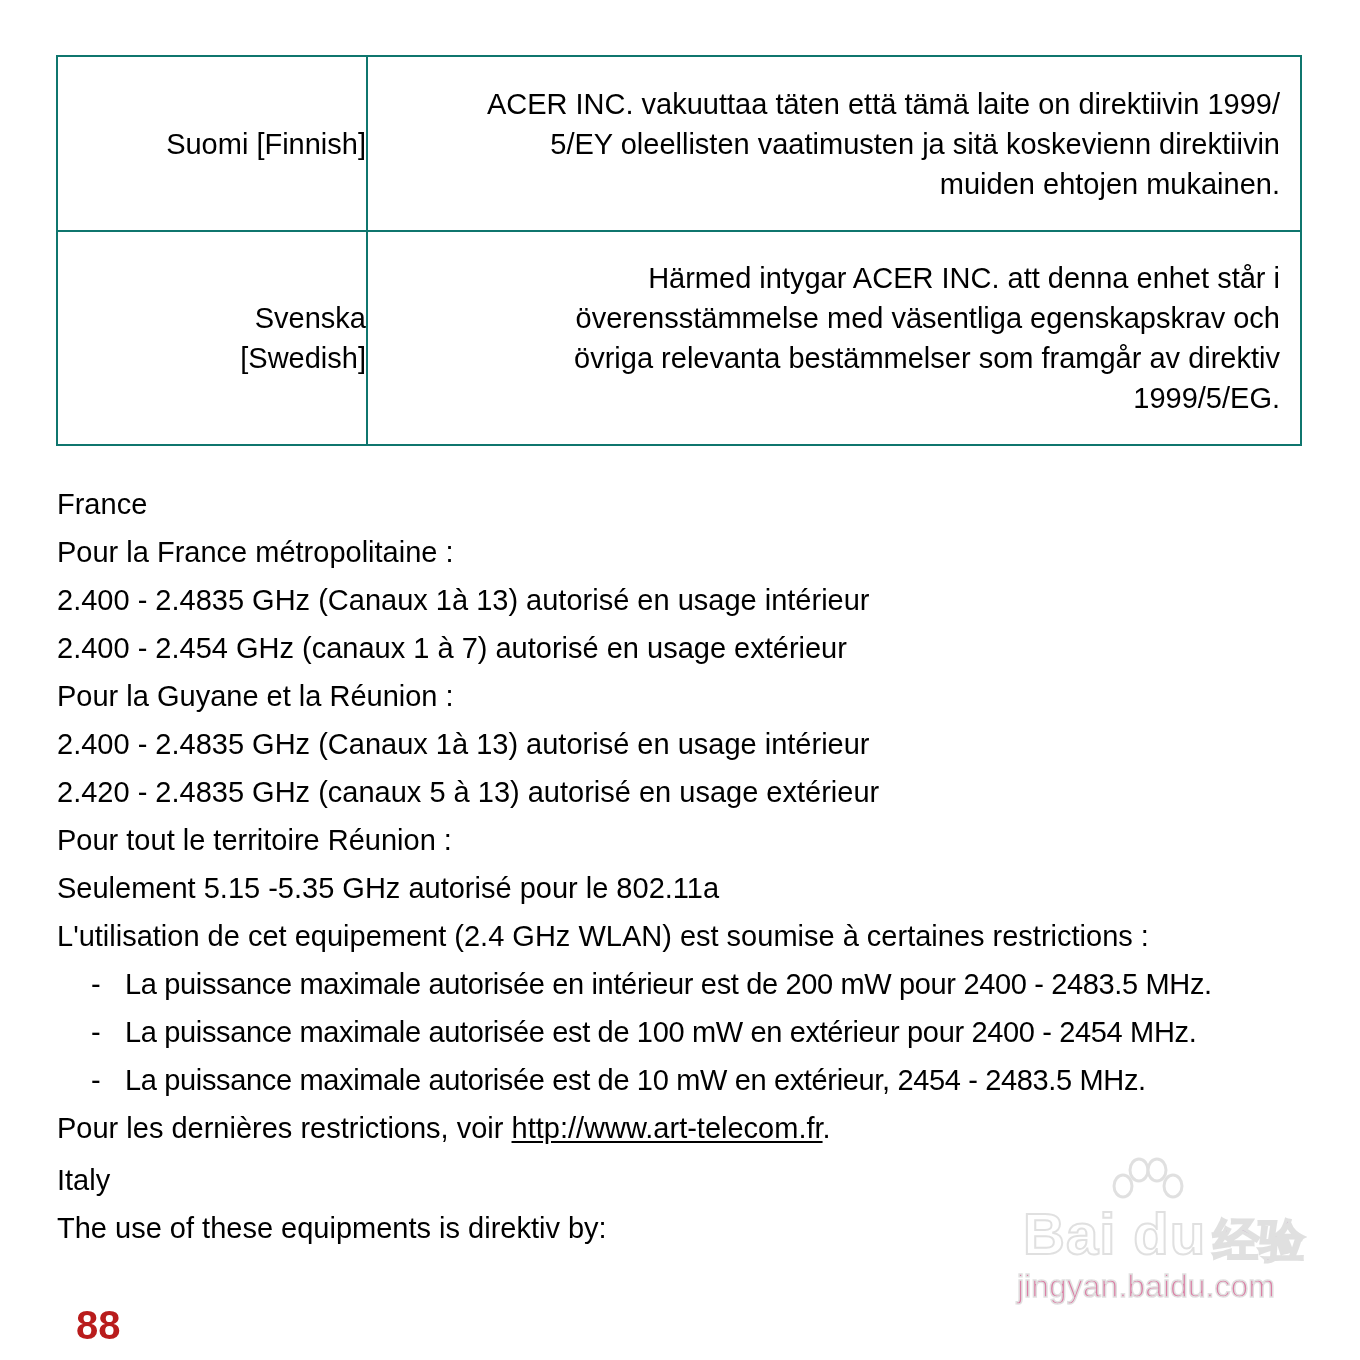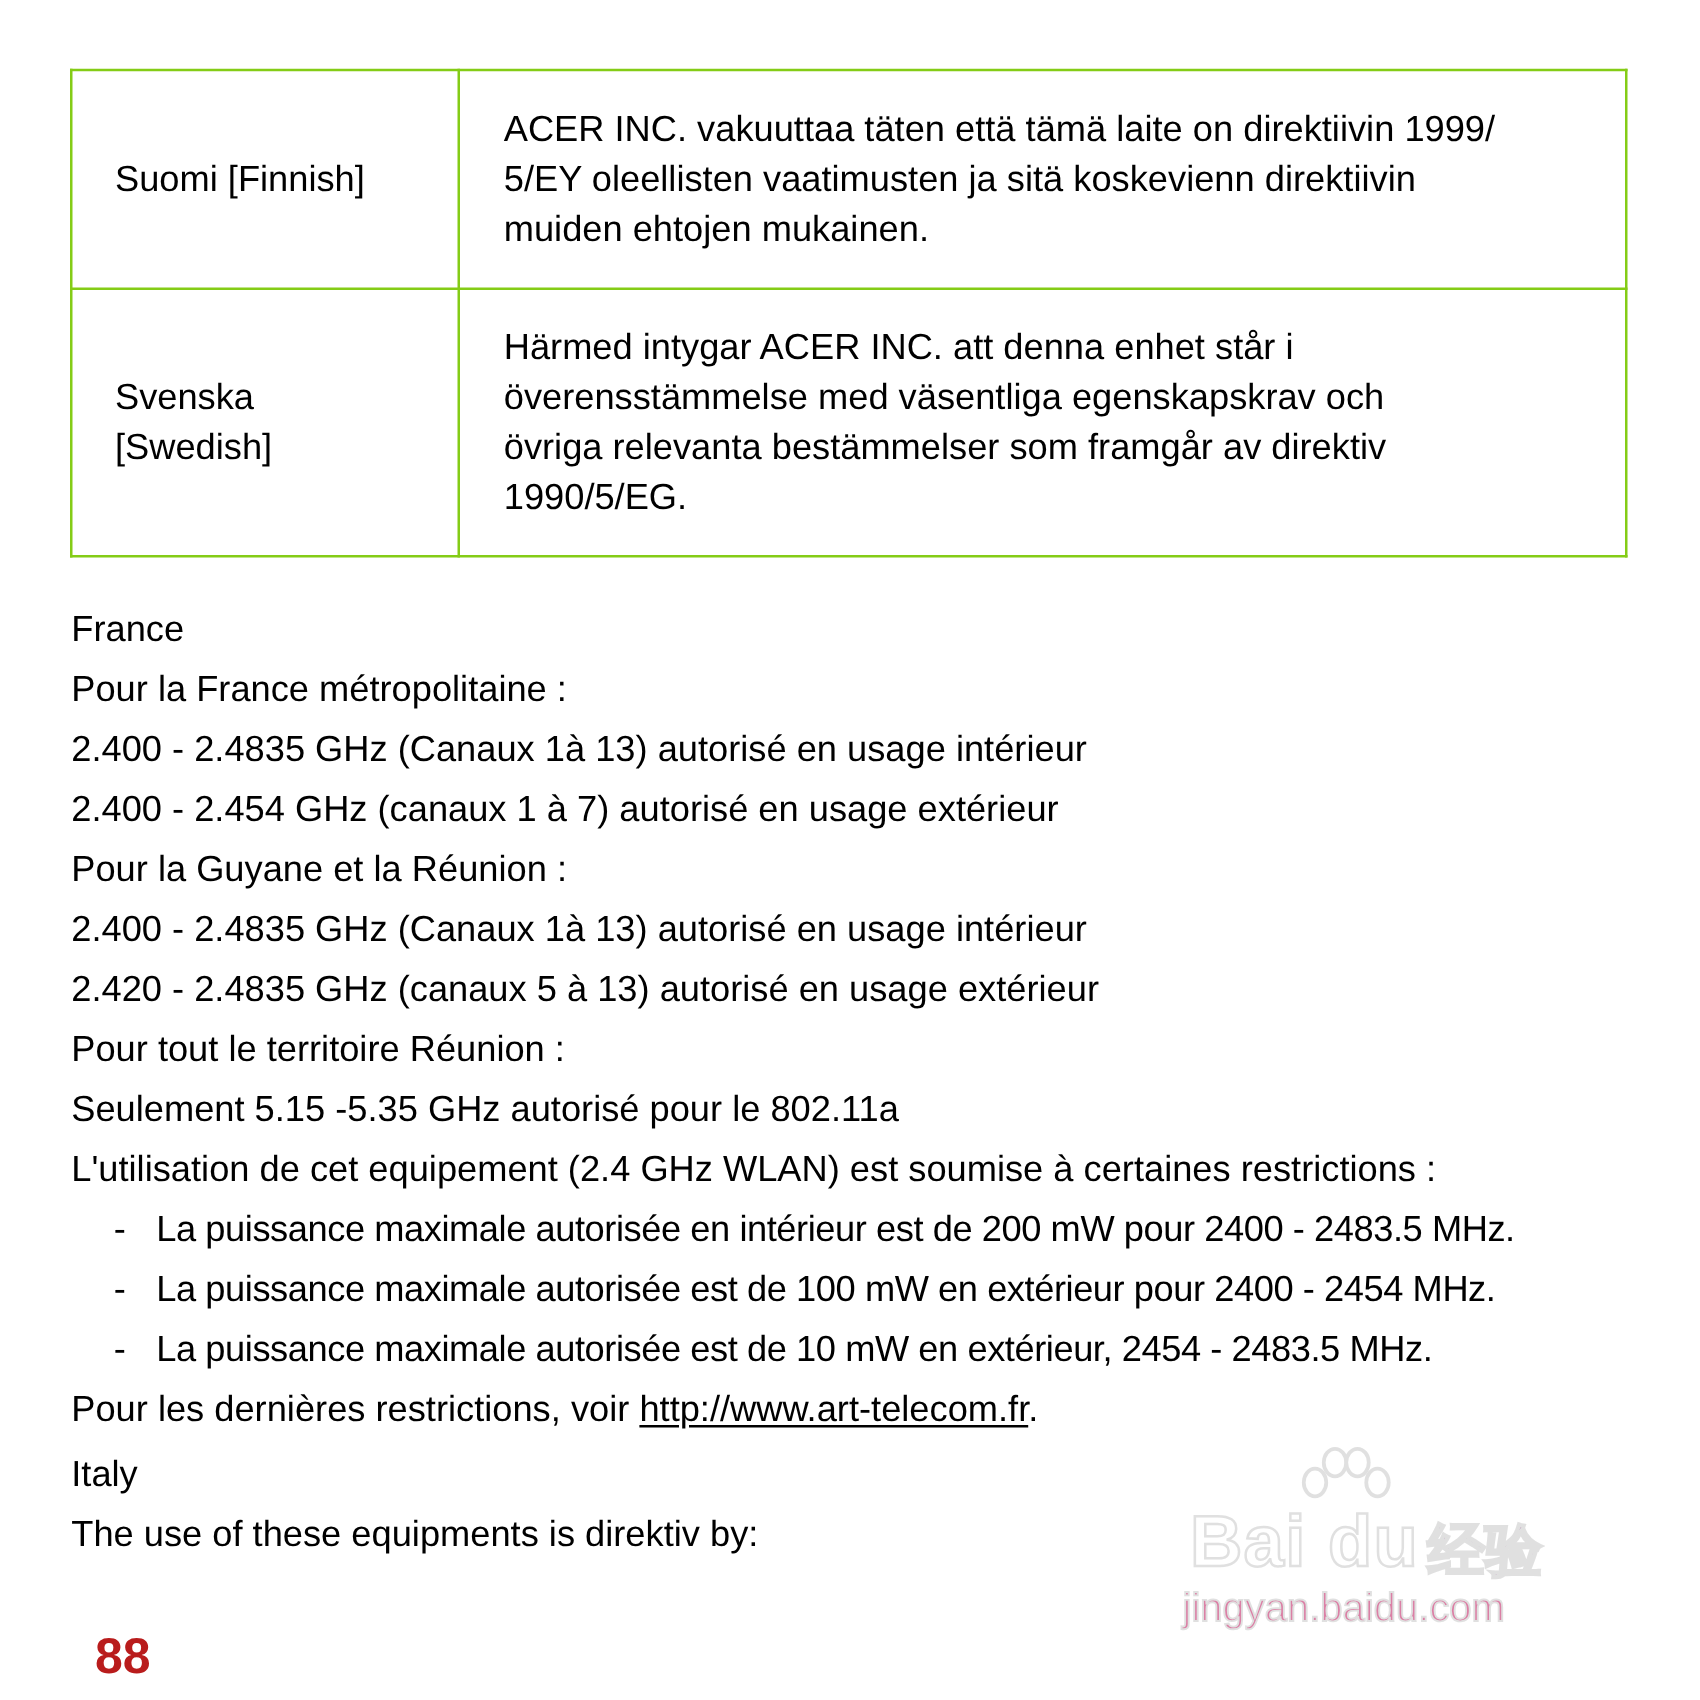"ACER INC. vakuuttaa täten että" table.decl td { border: 2px solid #84cc16 -> 2px solid #0f766e; text-align: none -> right }
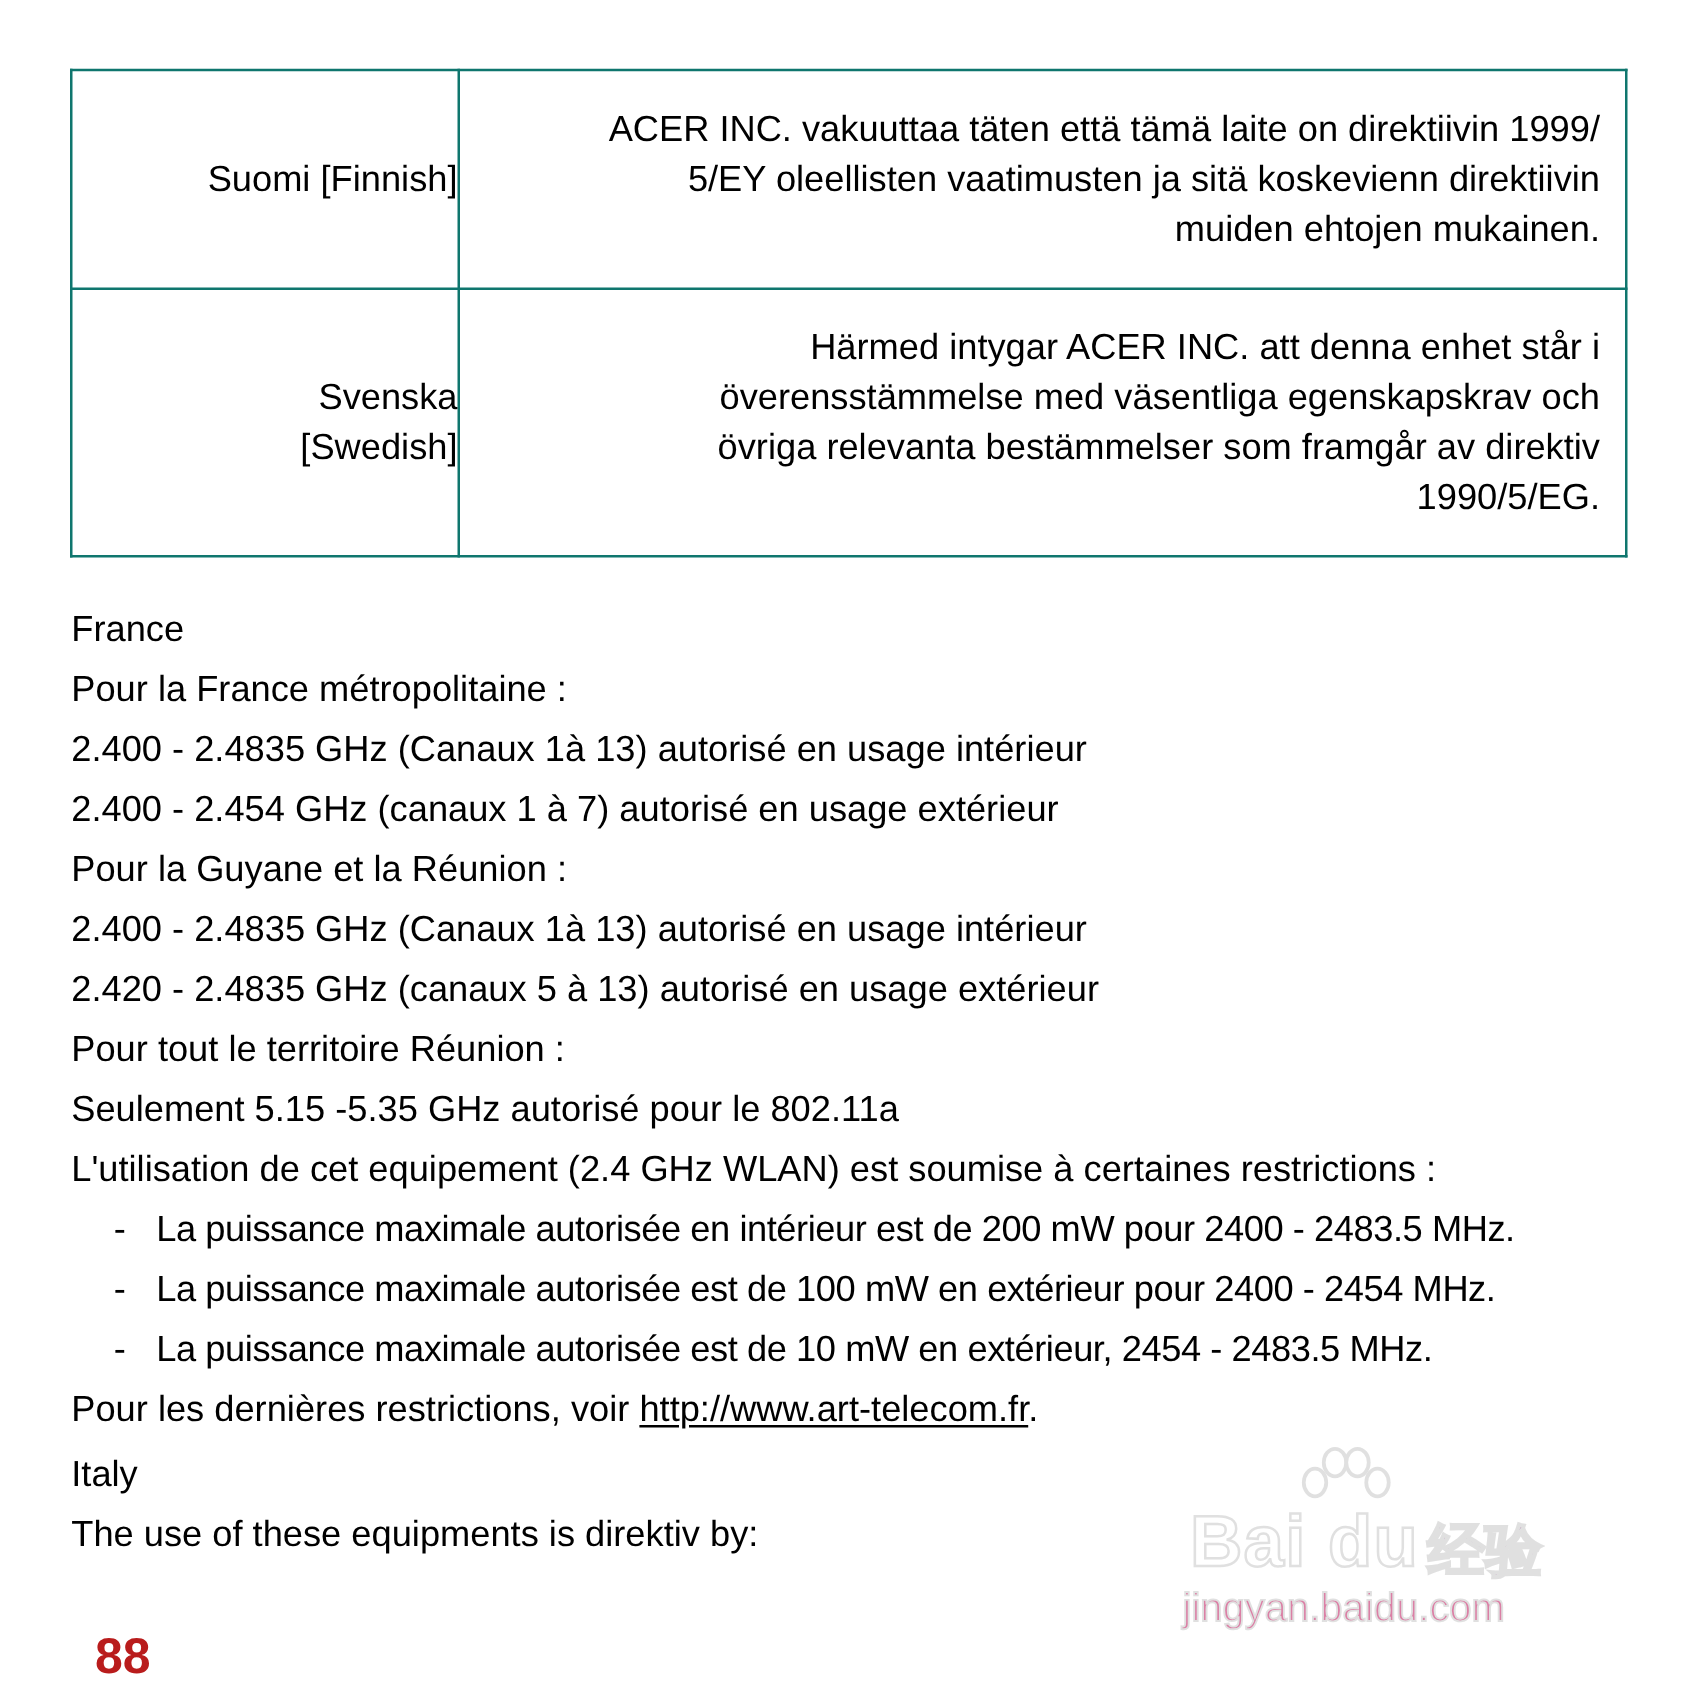"1990/5/EG." div { text: 1990/5/EG -> 1999/5/EG }
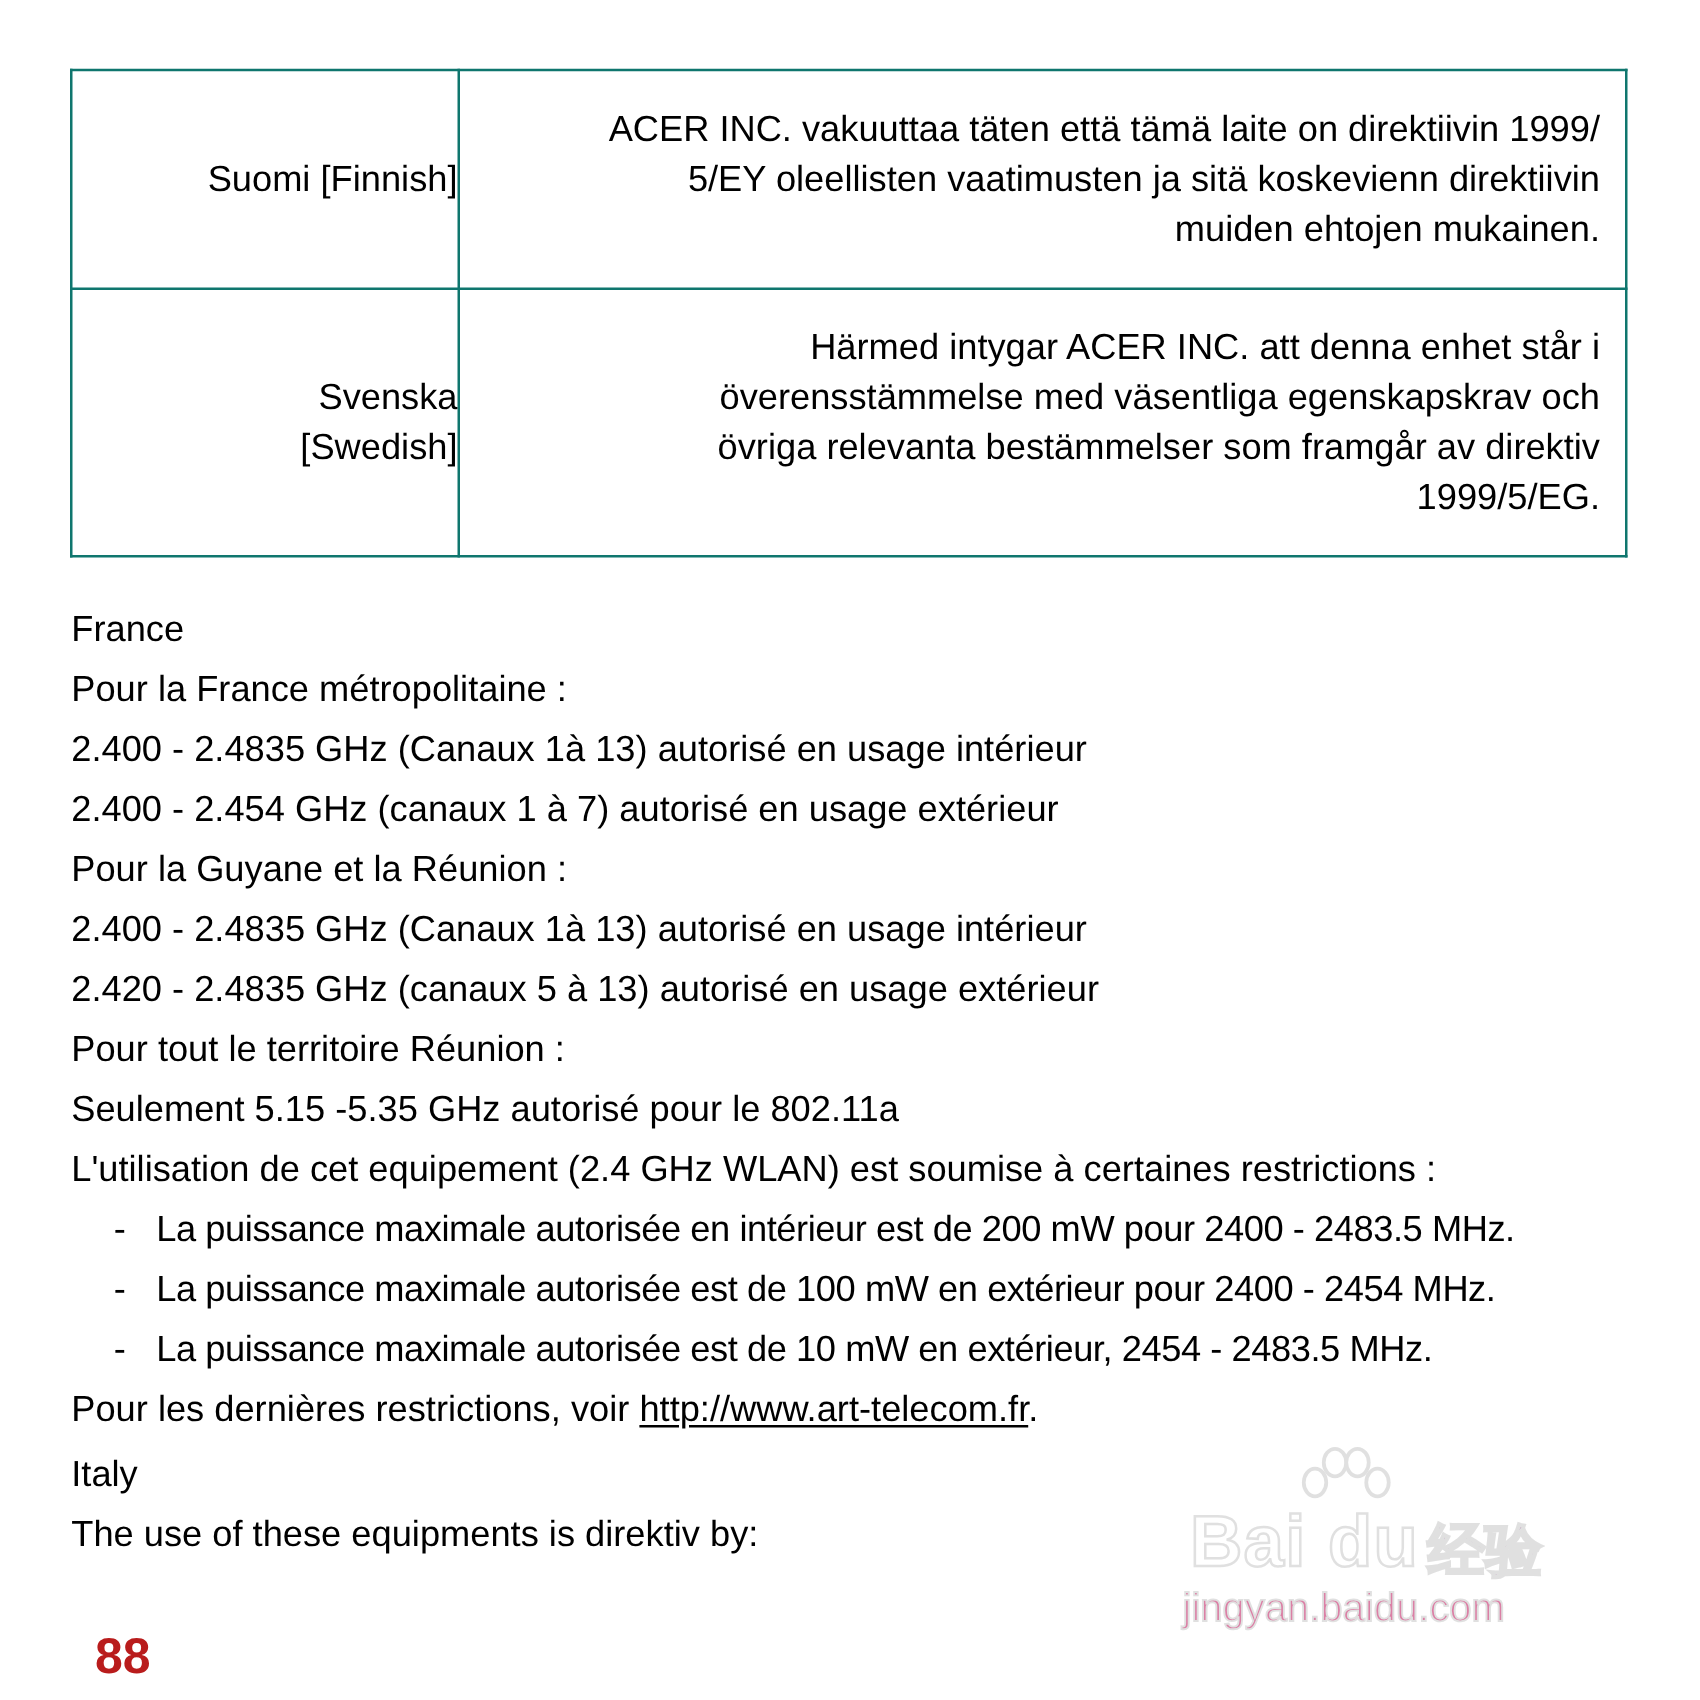"Bai du" .watermark { left: 942px -> 1013px }
